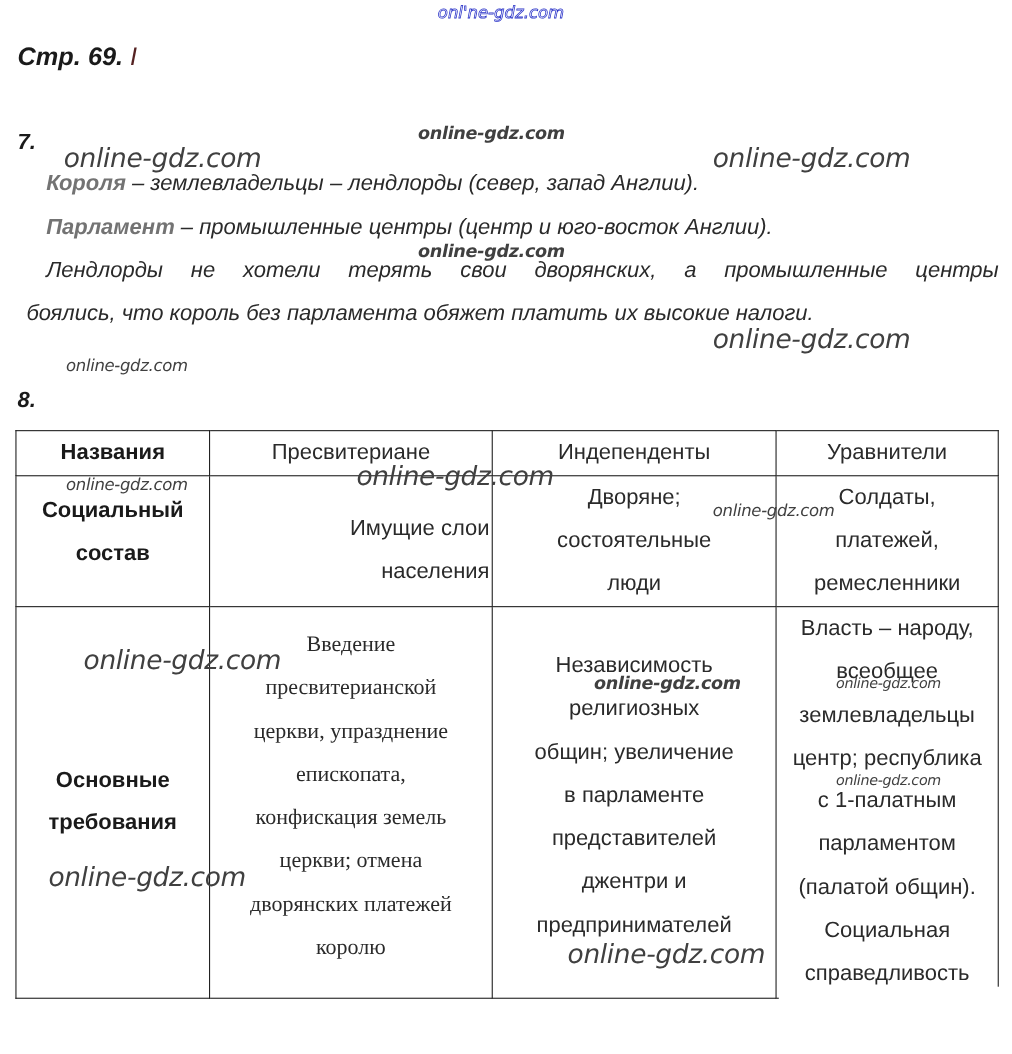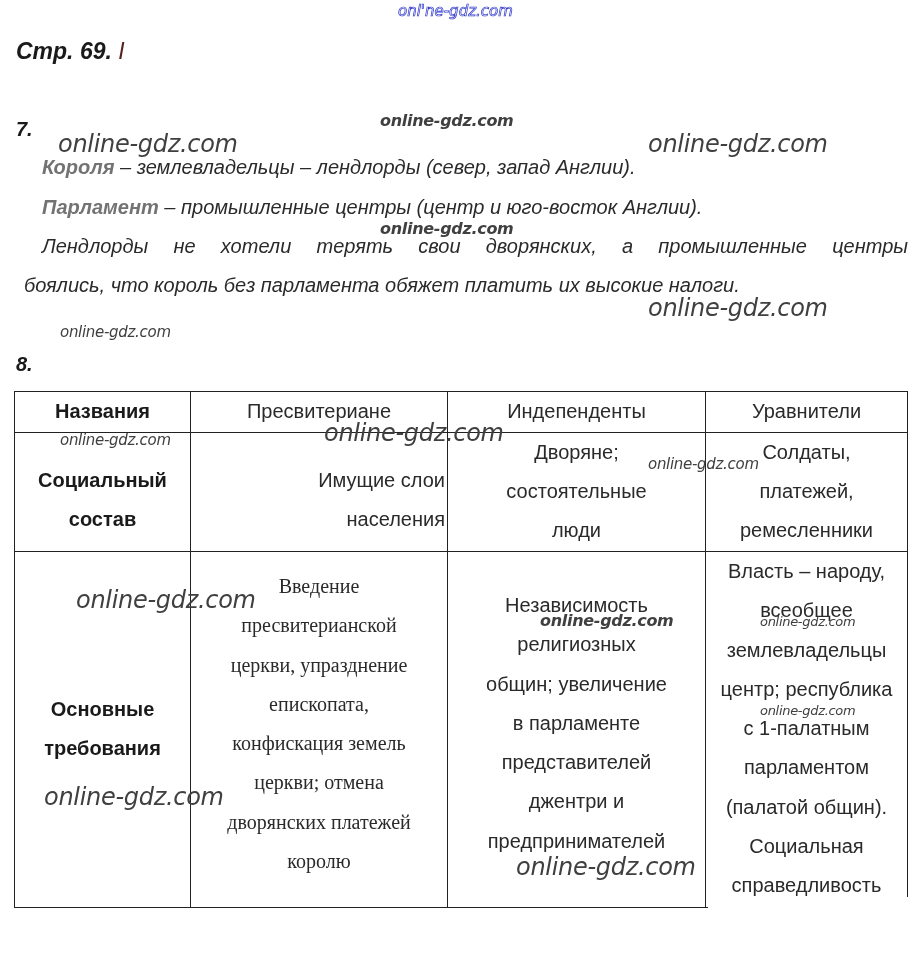"Социальный" td.hdr-b { padding-top: 28px -> 12px }
